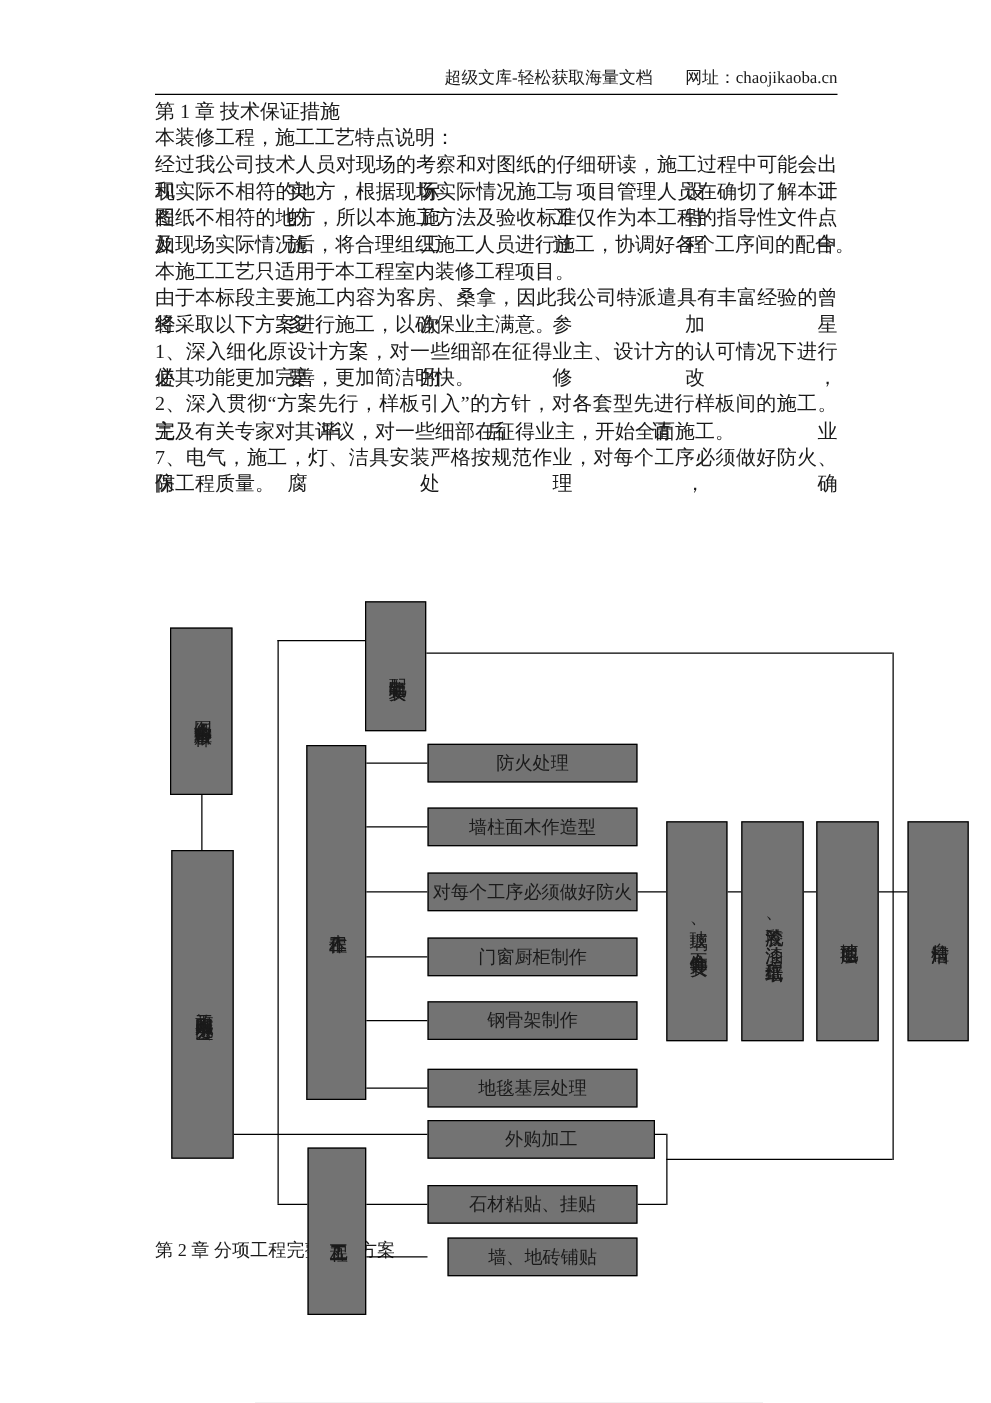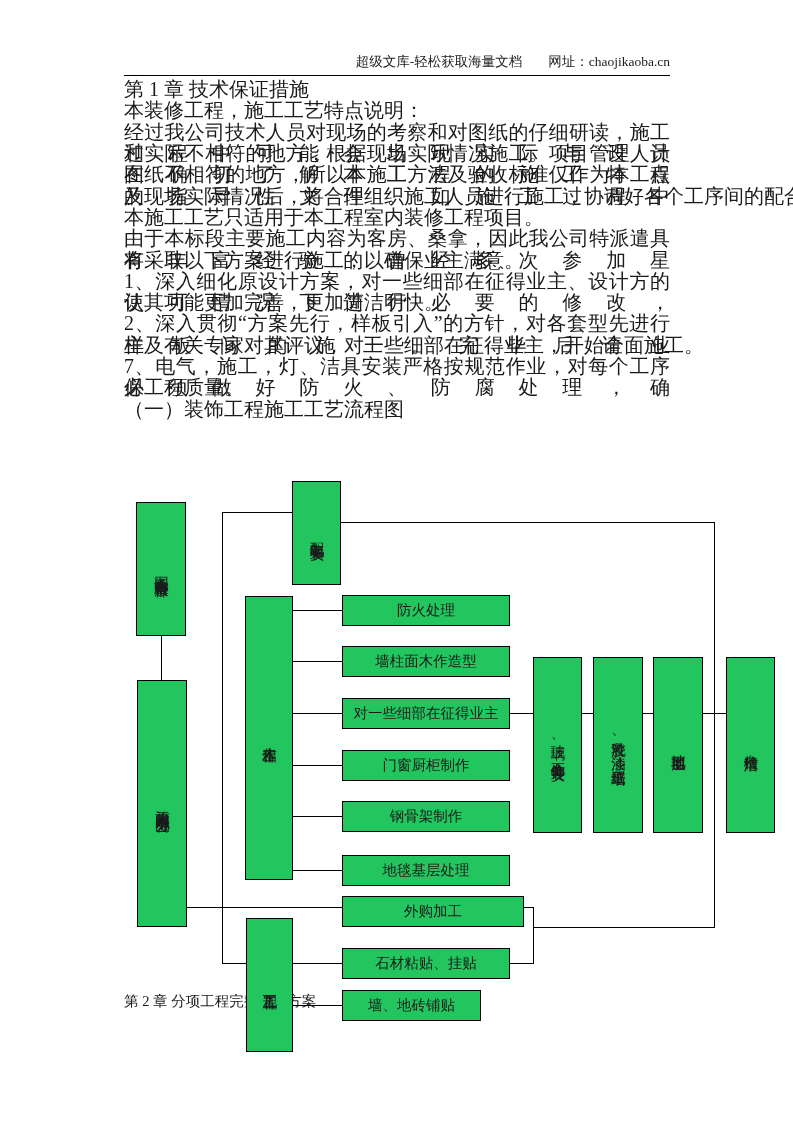"第 1 章 技术保证措施" .body-text { font-size: 20px -> 16px }
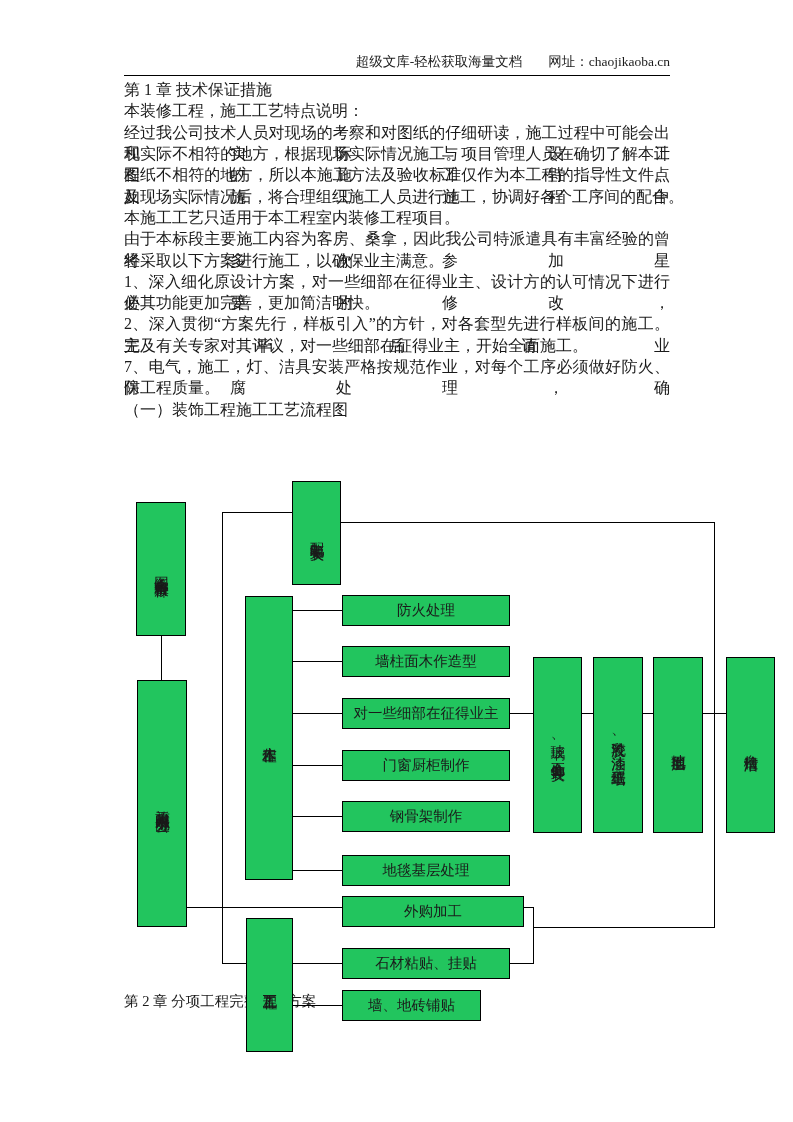"（一）装饰工程施工工艺流程图" div.bline { html: <div>（一）装饰工程施工工艺流程图</div> -> none }
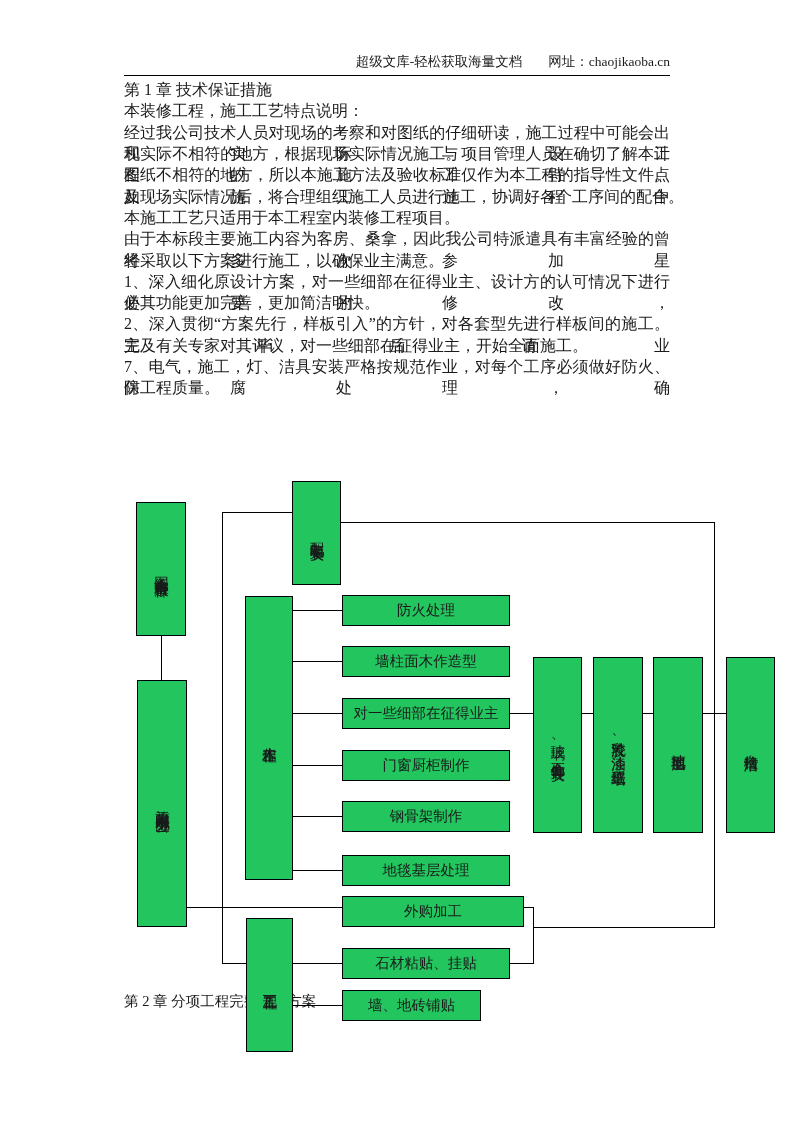"防火处理" .fbox { background: #22c55e -> #737373 }
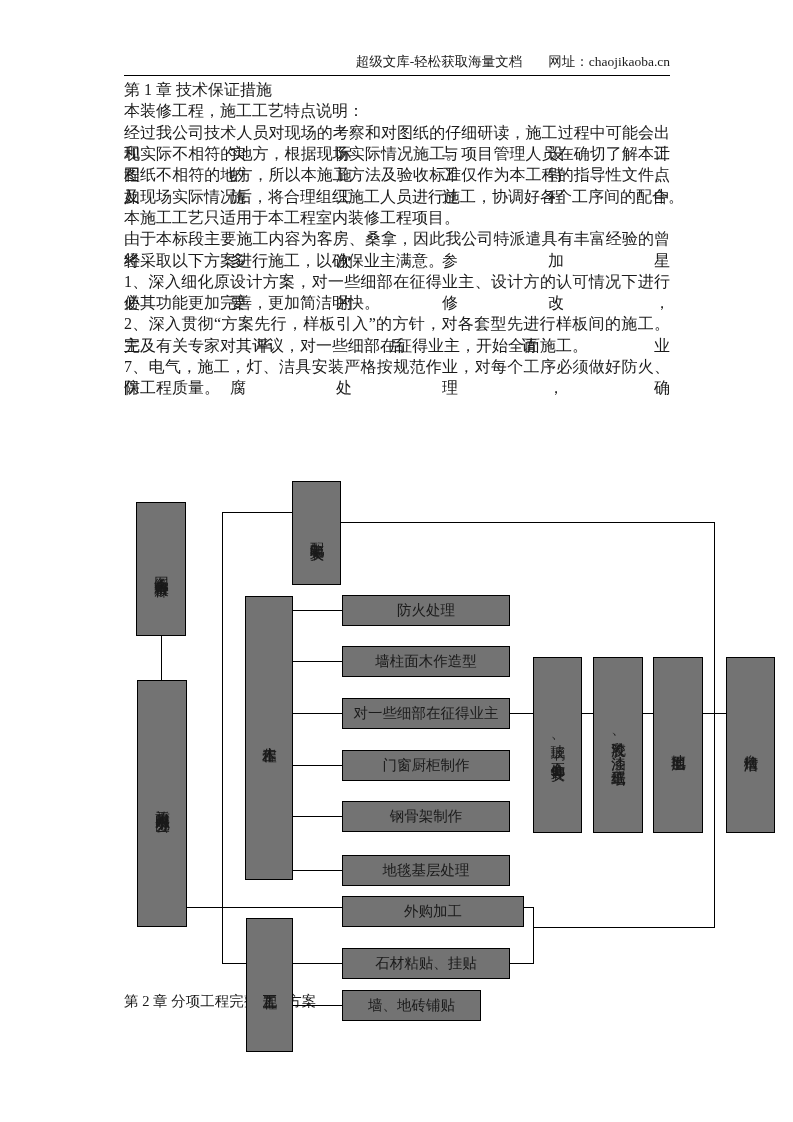"对一些细部在征得业主" div.fbox { text: 一些细部在征得业主 -> 每个工序必须做好防火 }
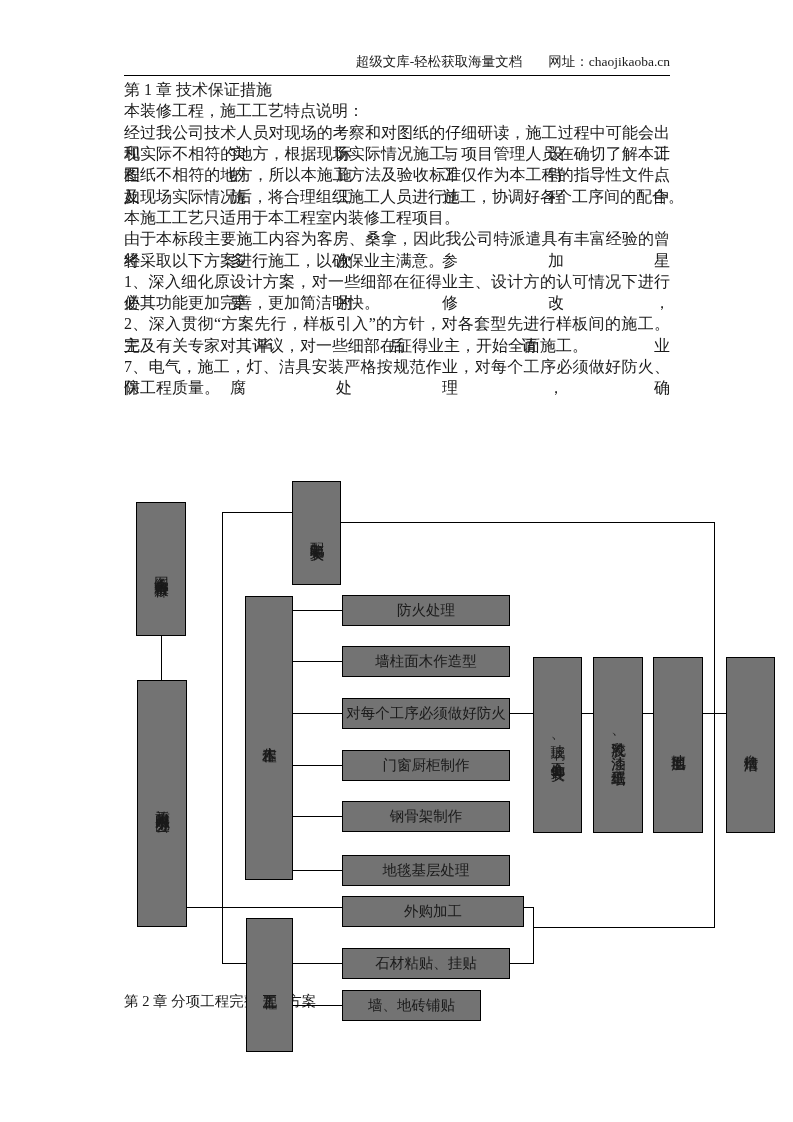"墙、地砖铺贴" div.fbox { left: 342px -> 358px; width: 139px -> 152px }
